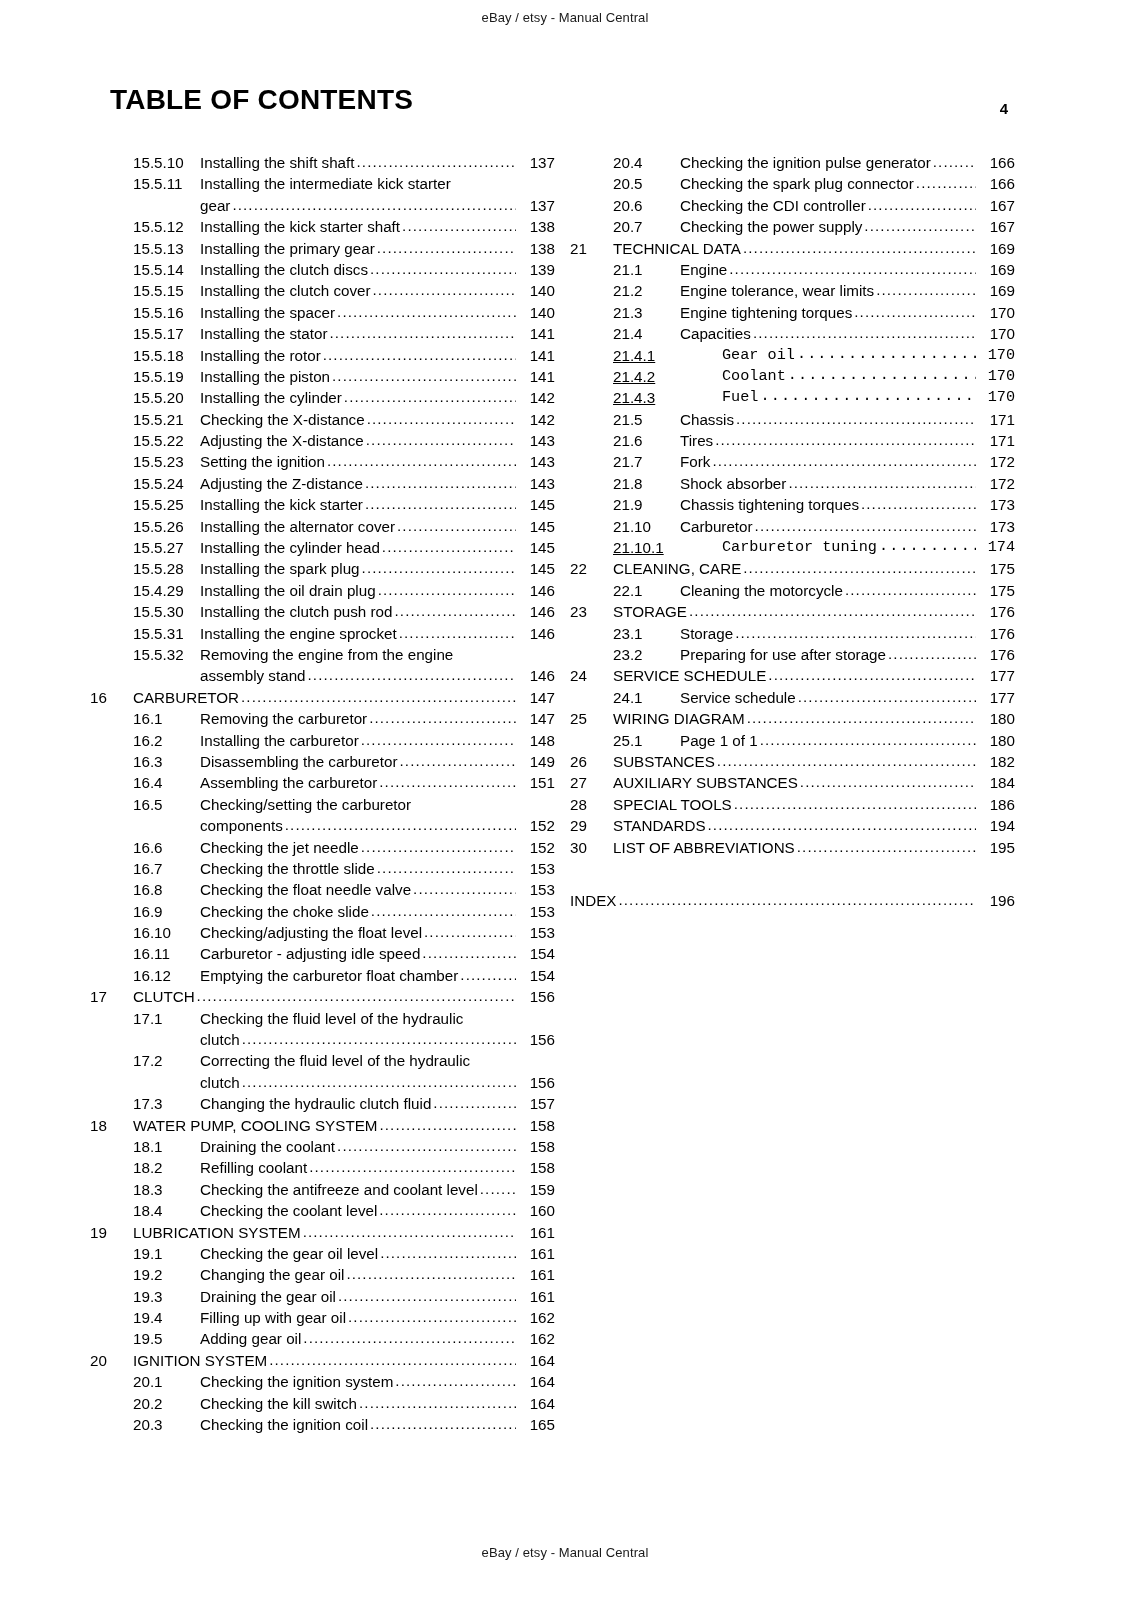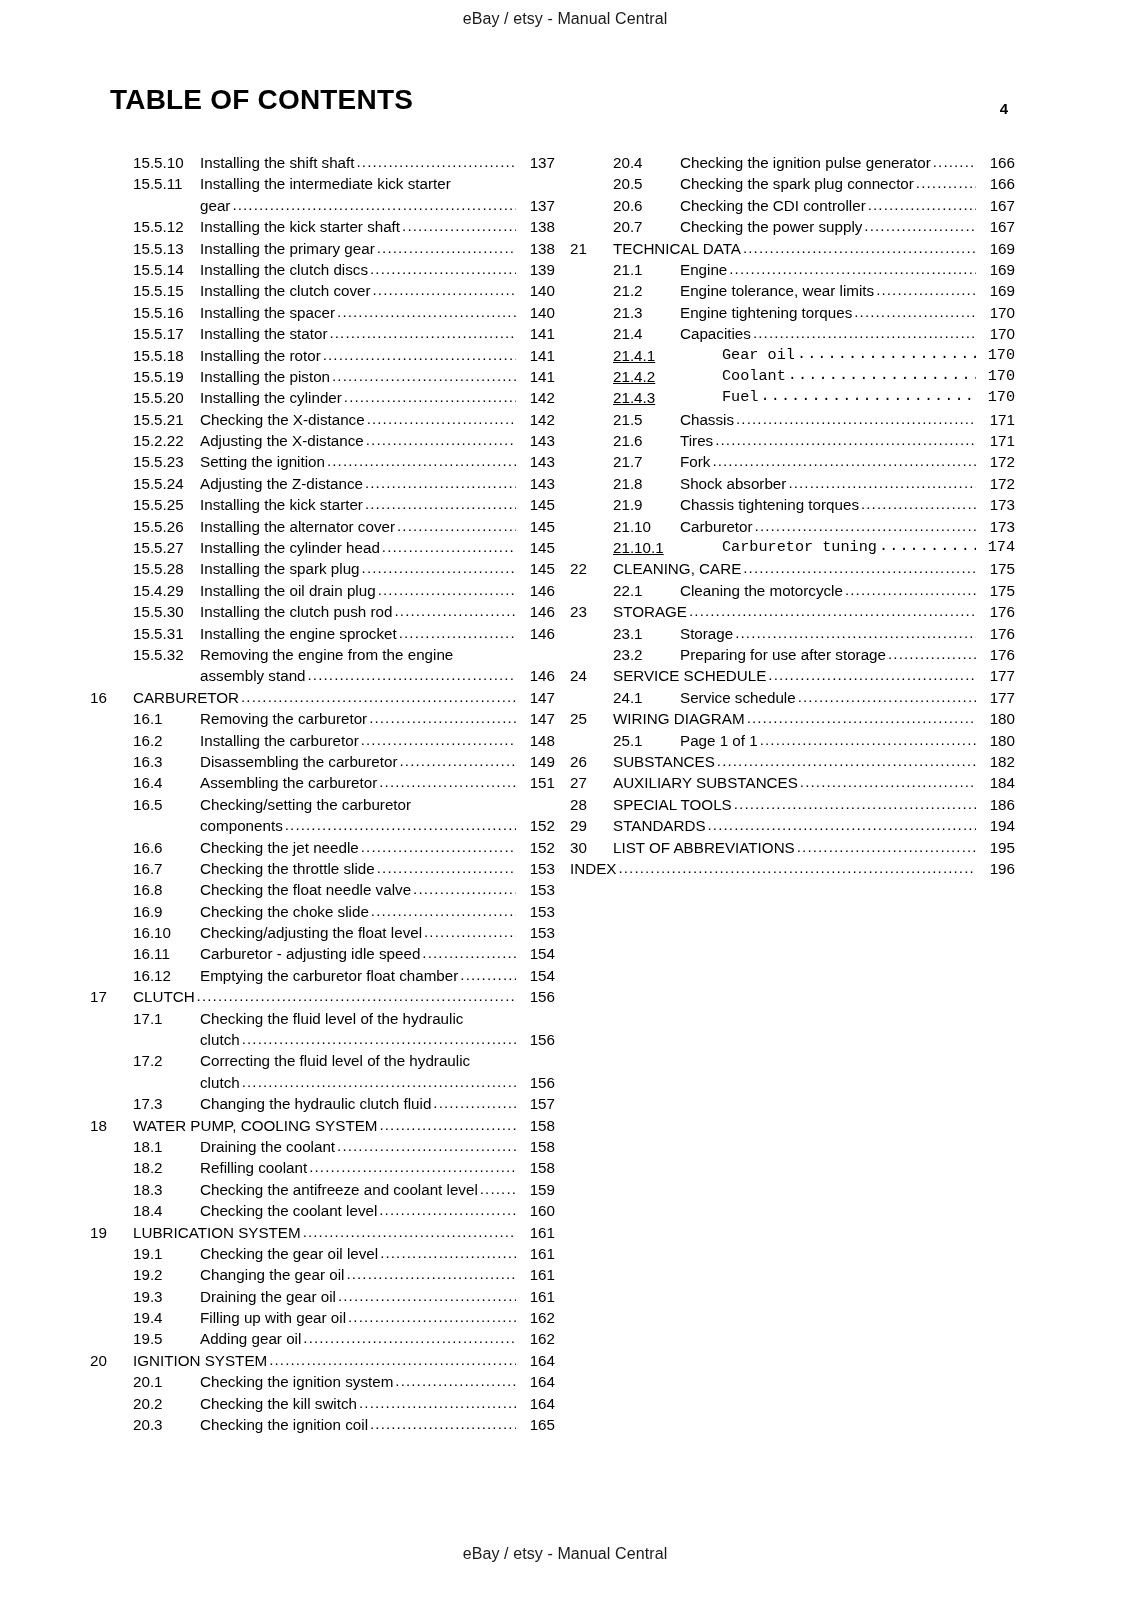"eBay / etsy - Manual" .watermark { font-size: 16px -> 13px }
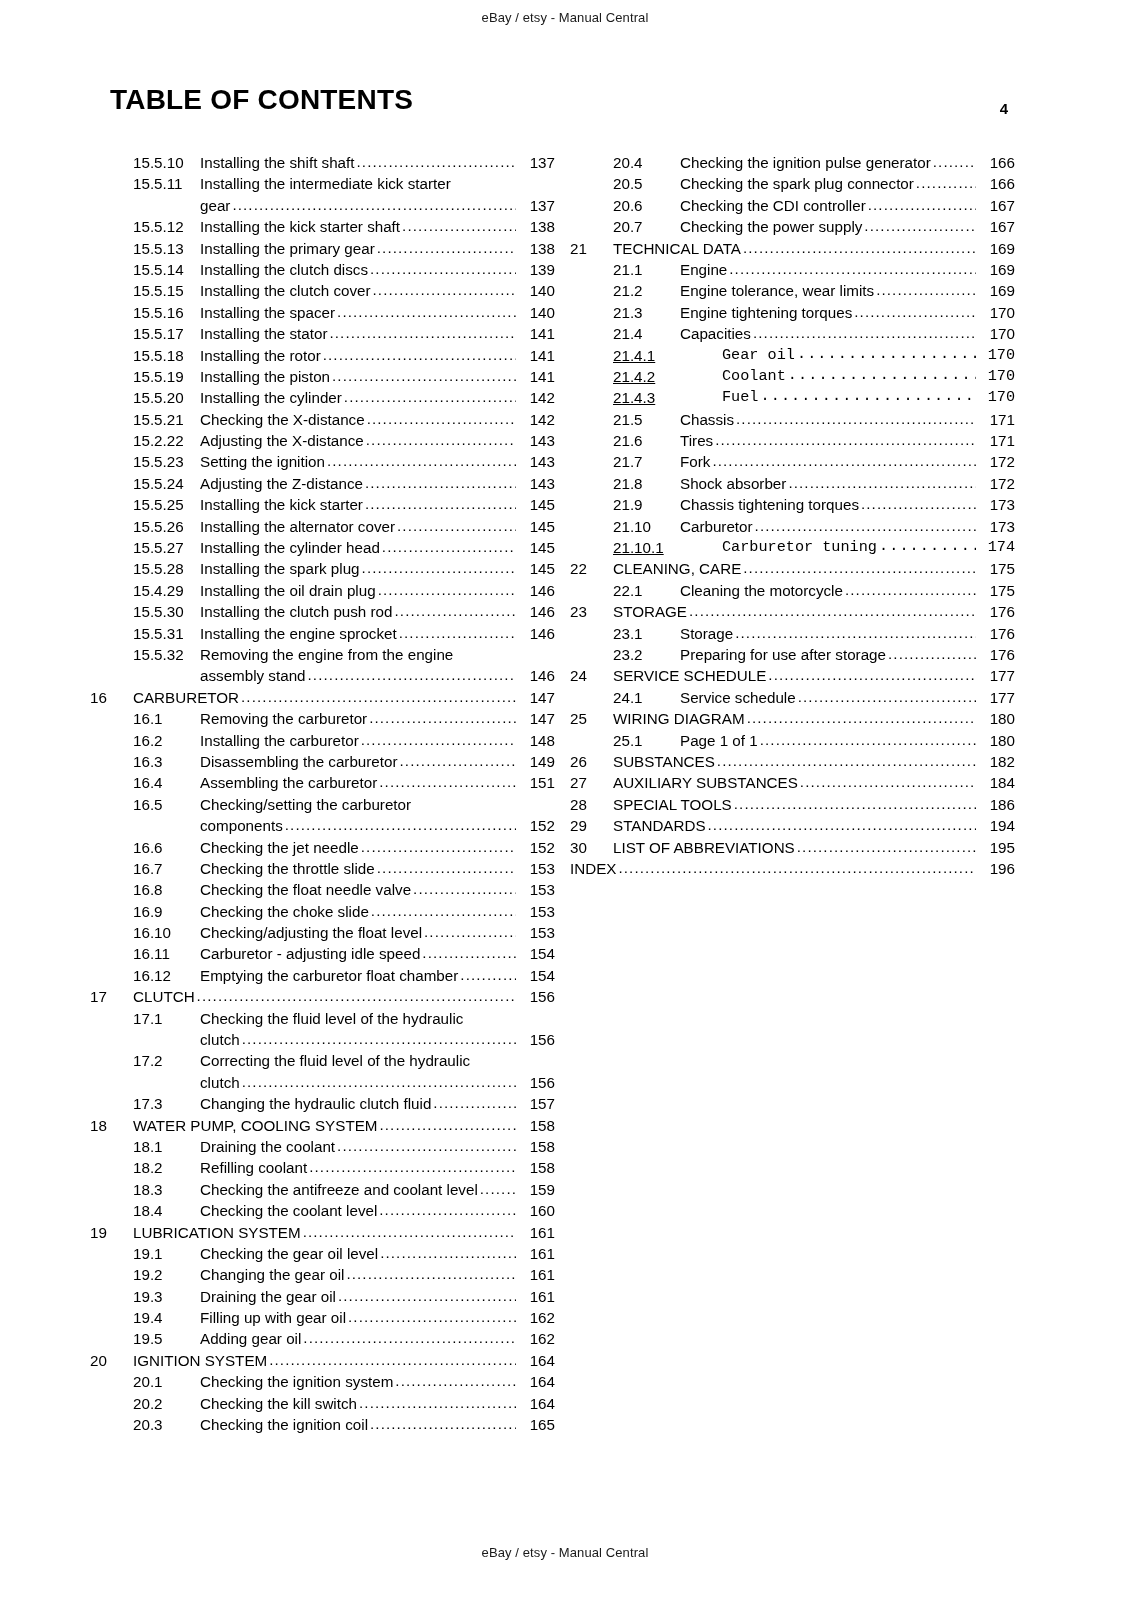"15.2.22" span.num { text: 15.2.22 -> 15.5.22 }
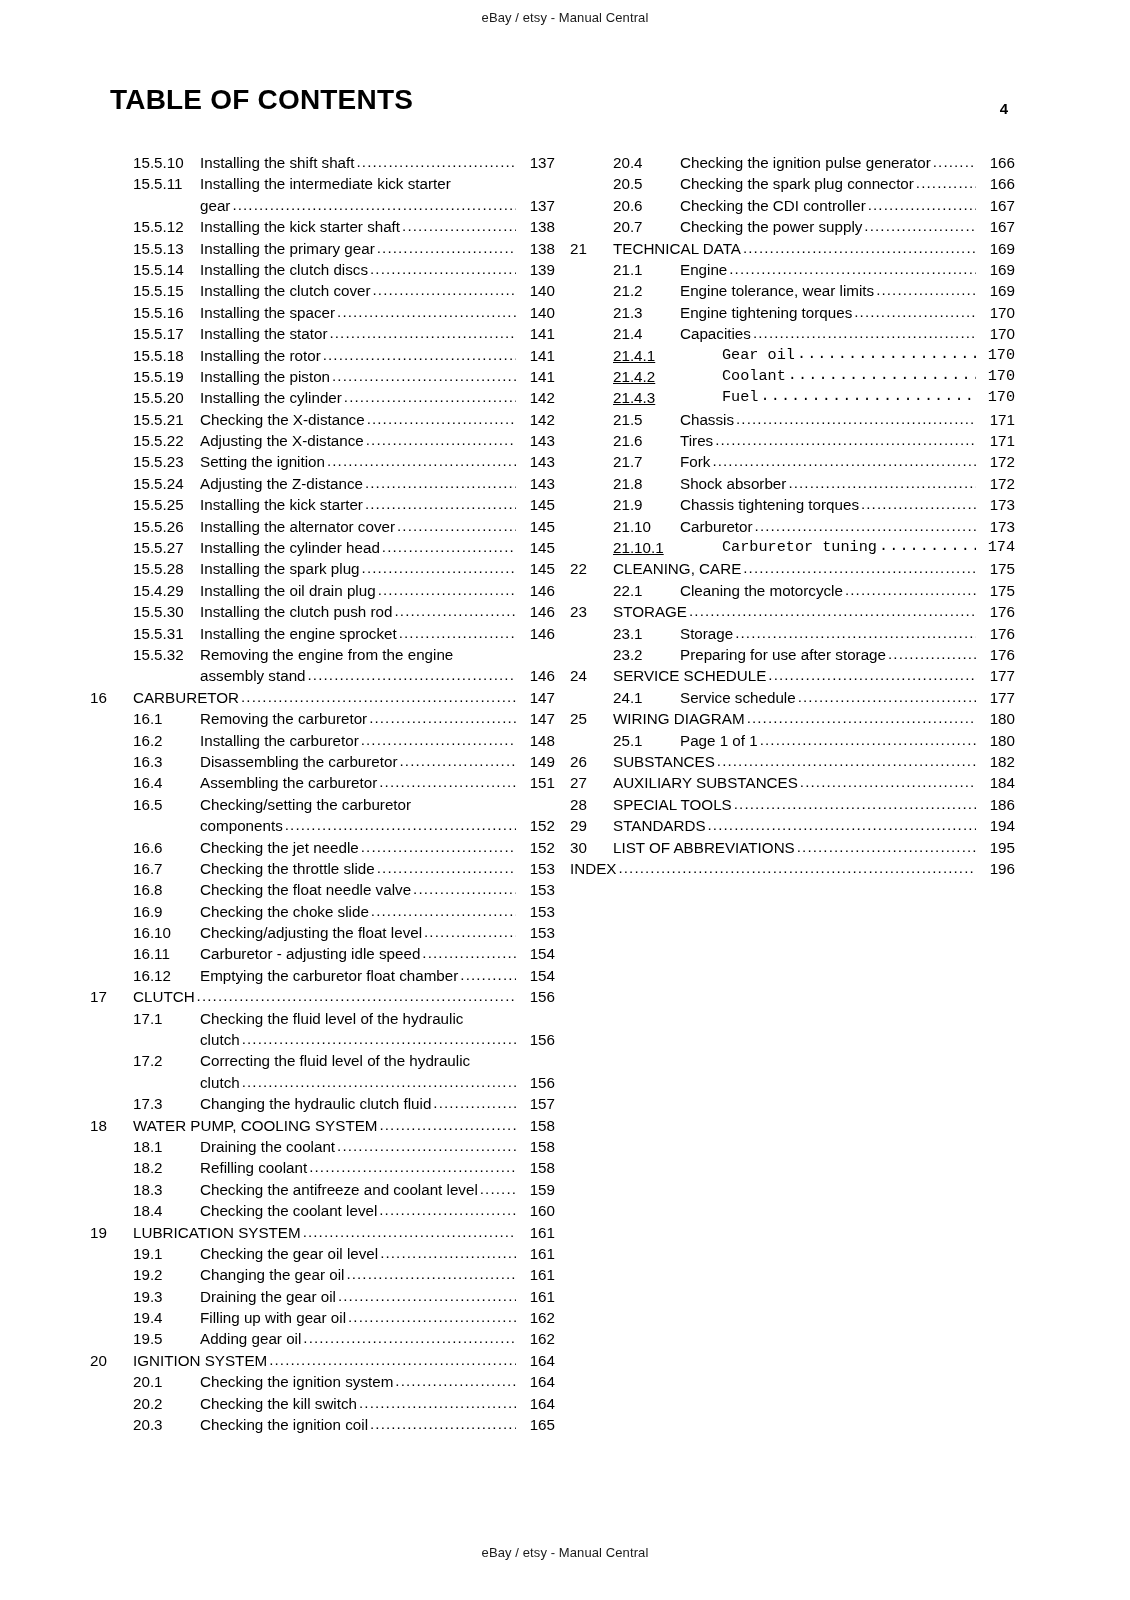"INDEX" .lvl0 > .body { margin-top: none -> 32px }
